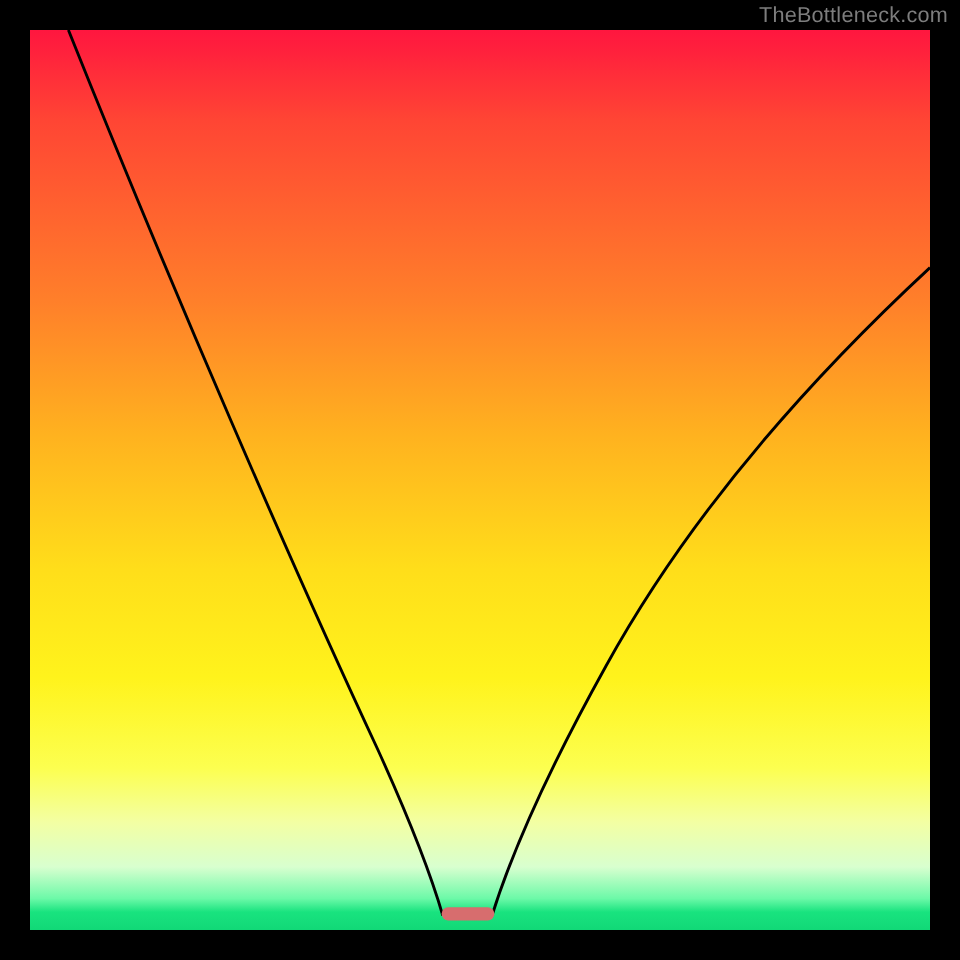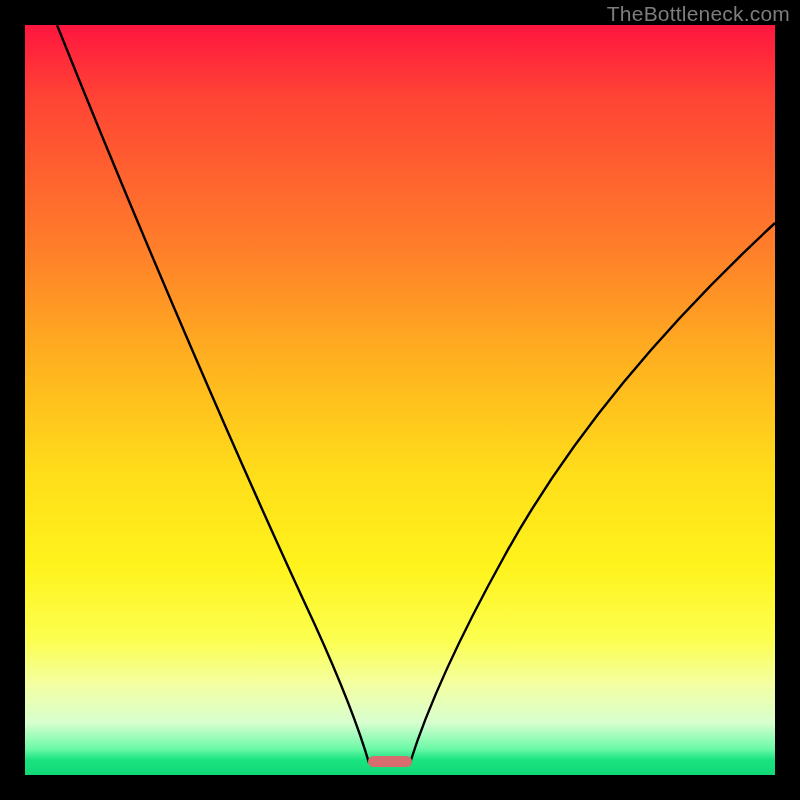"TheBottleneck.com" .watermark { font-size: 21px -> 18px }
